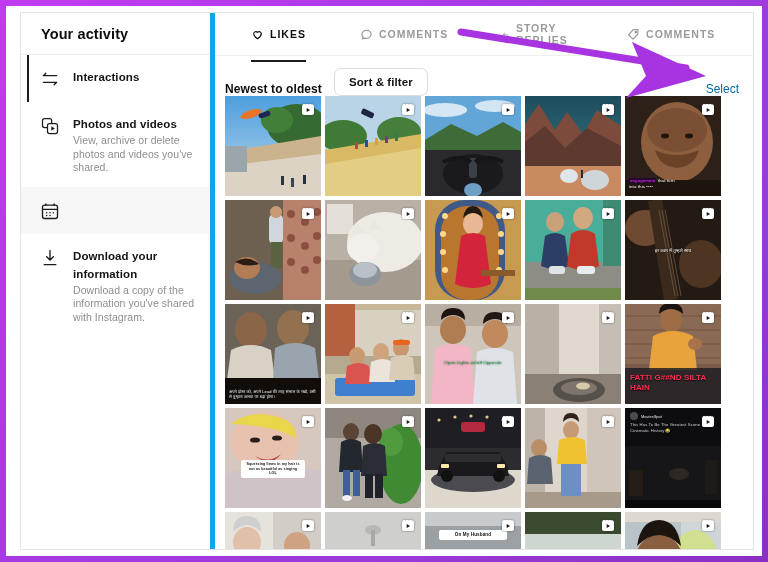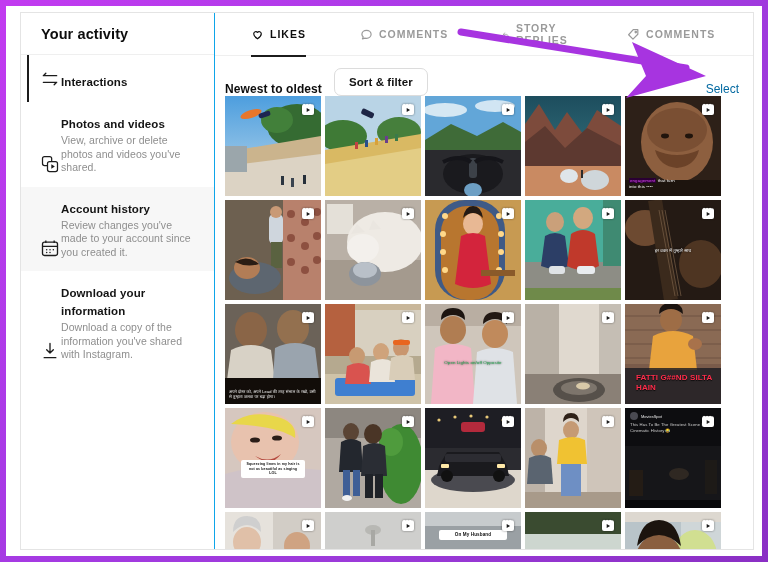"Your activity" .sidebar { border-right: 1px solid #0ea5e9 -> 5px solid #0ea5e9 }
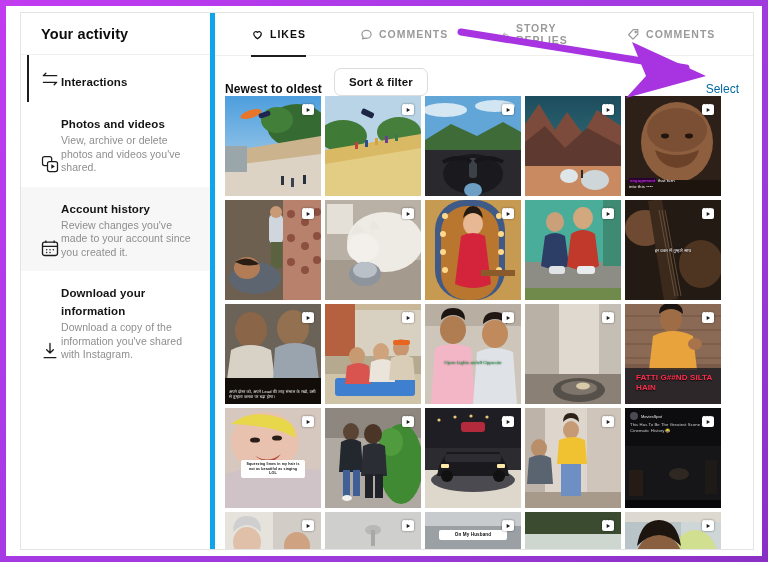"LIKES" .tab { height: 43px -> 54px }
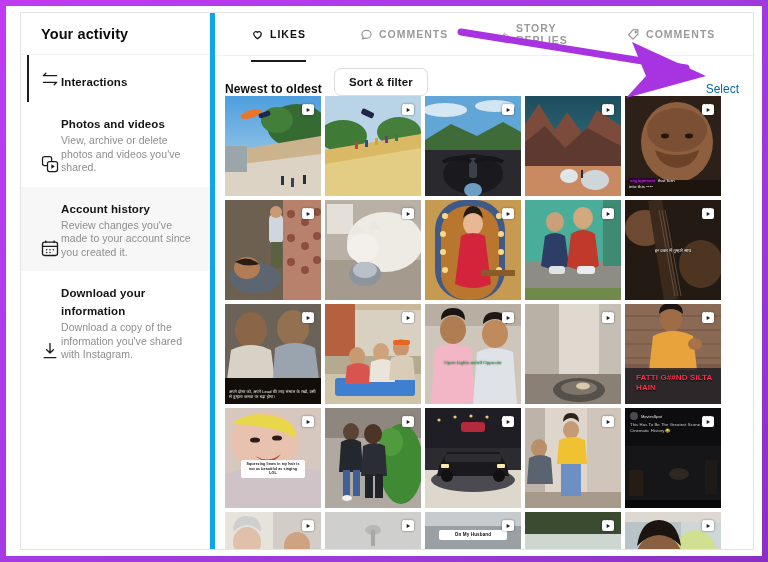"Interactions" .nav-item { align-items: flex-end -> none; gap: none -> 12px }
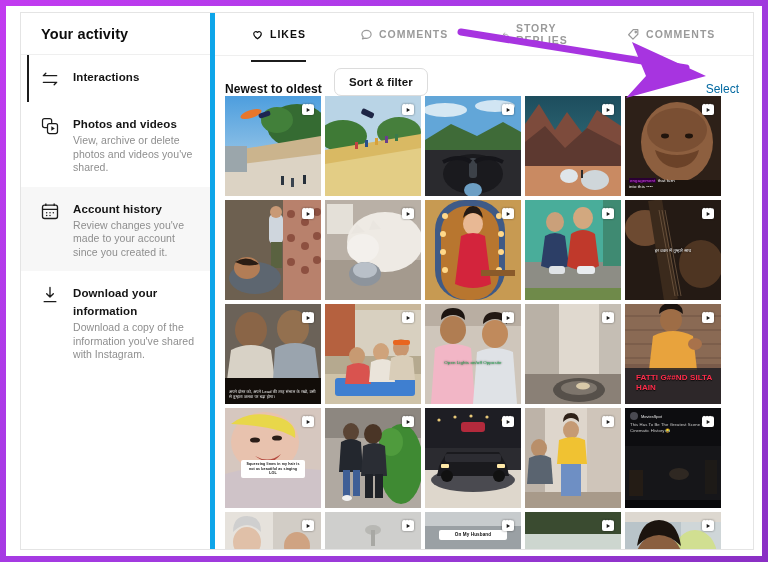"Account history" span.nav-text { html: <span> <span>Account history</span> <span>Review changes you've made to your account since you created it.</span> </span> -> none }
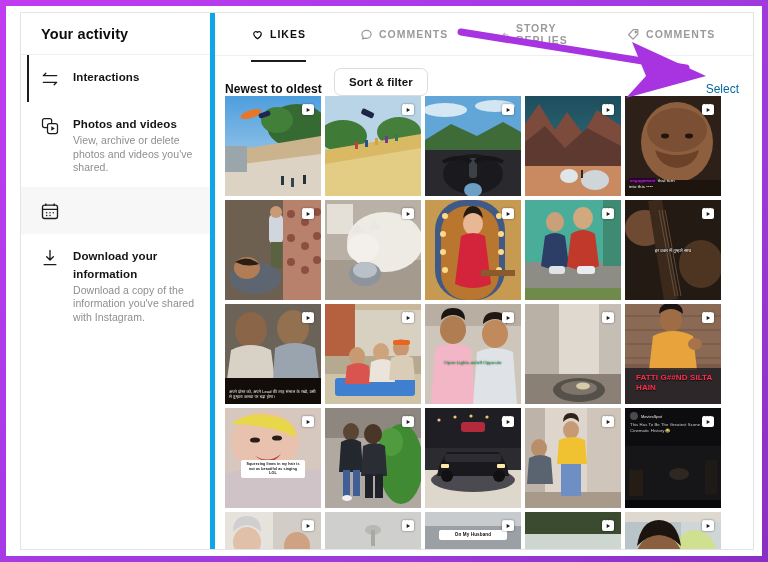"FATTI G##ND SILTA HAIN" div.ovl { left: 11px -> 5px }
